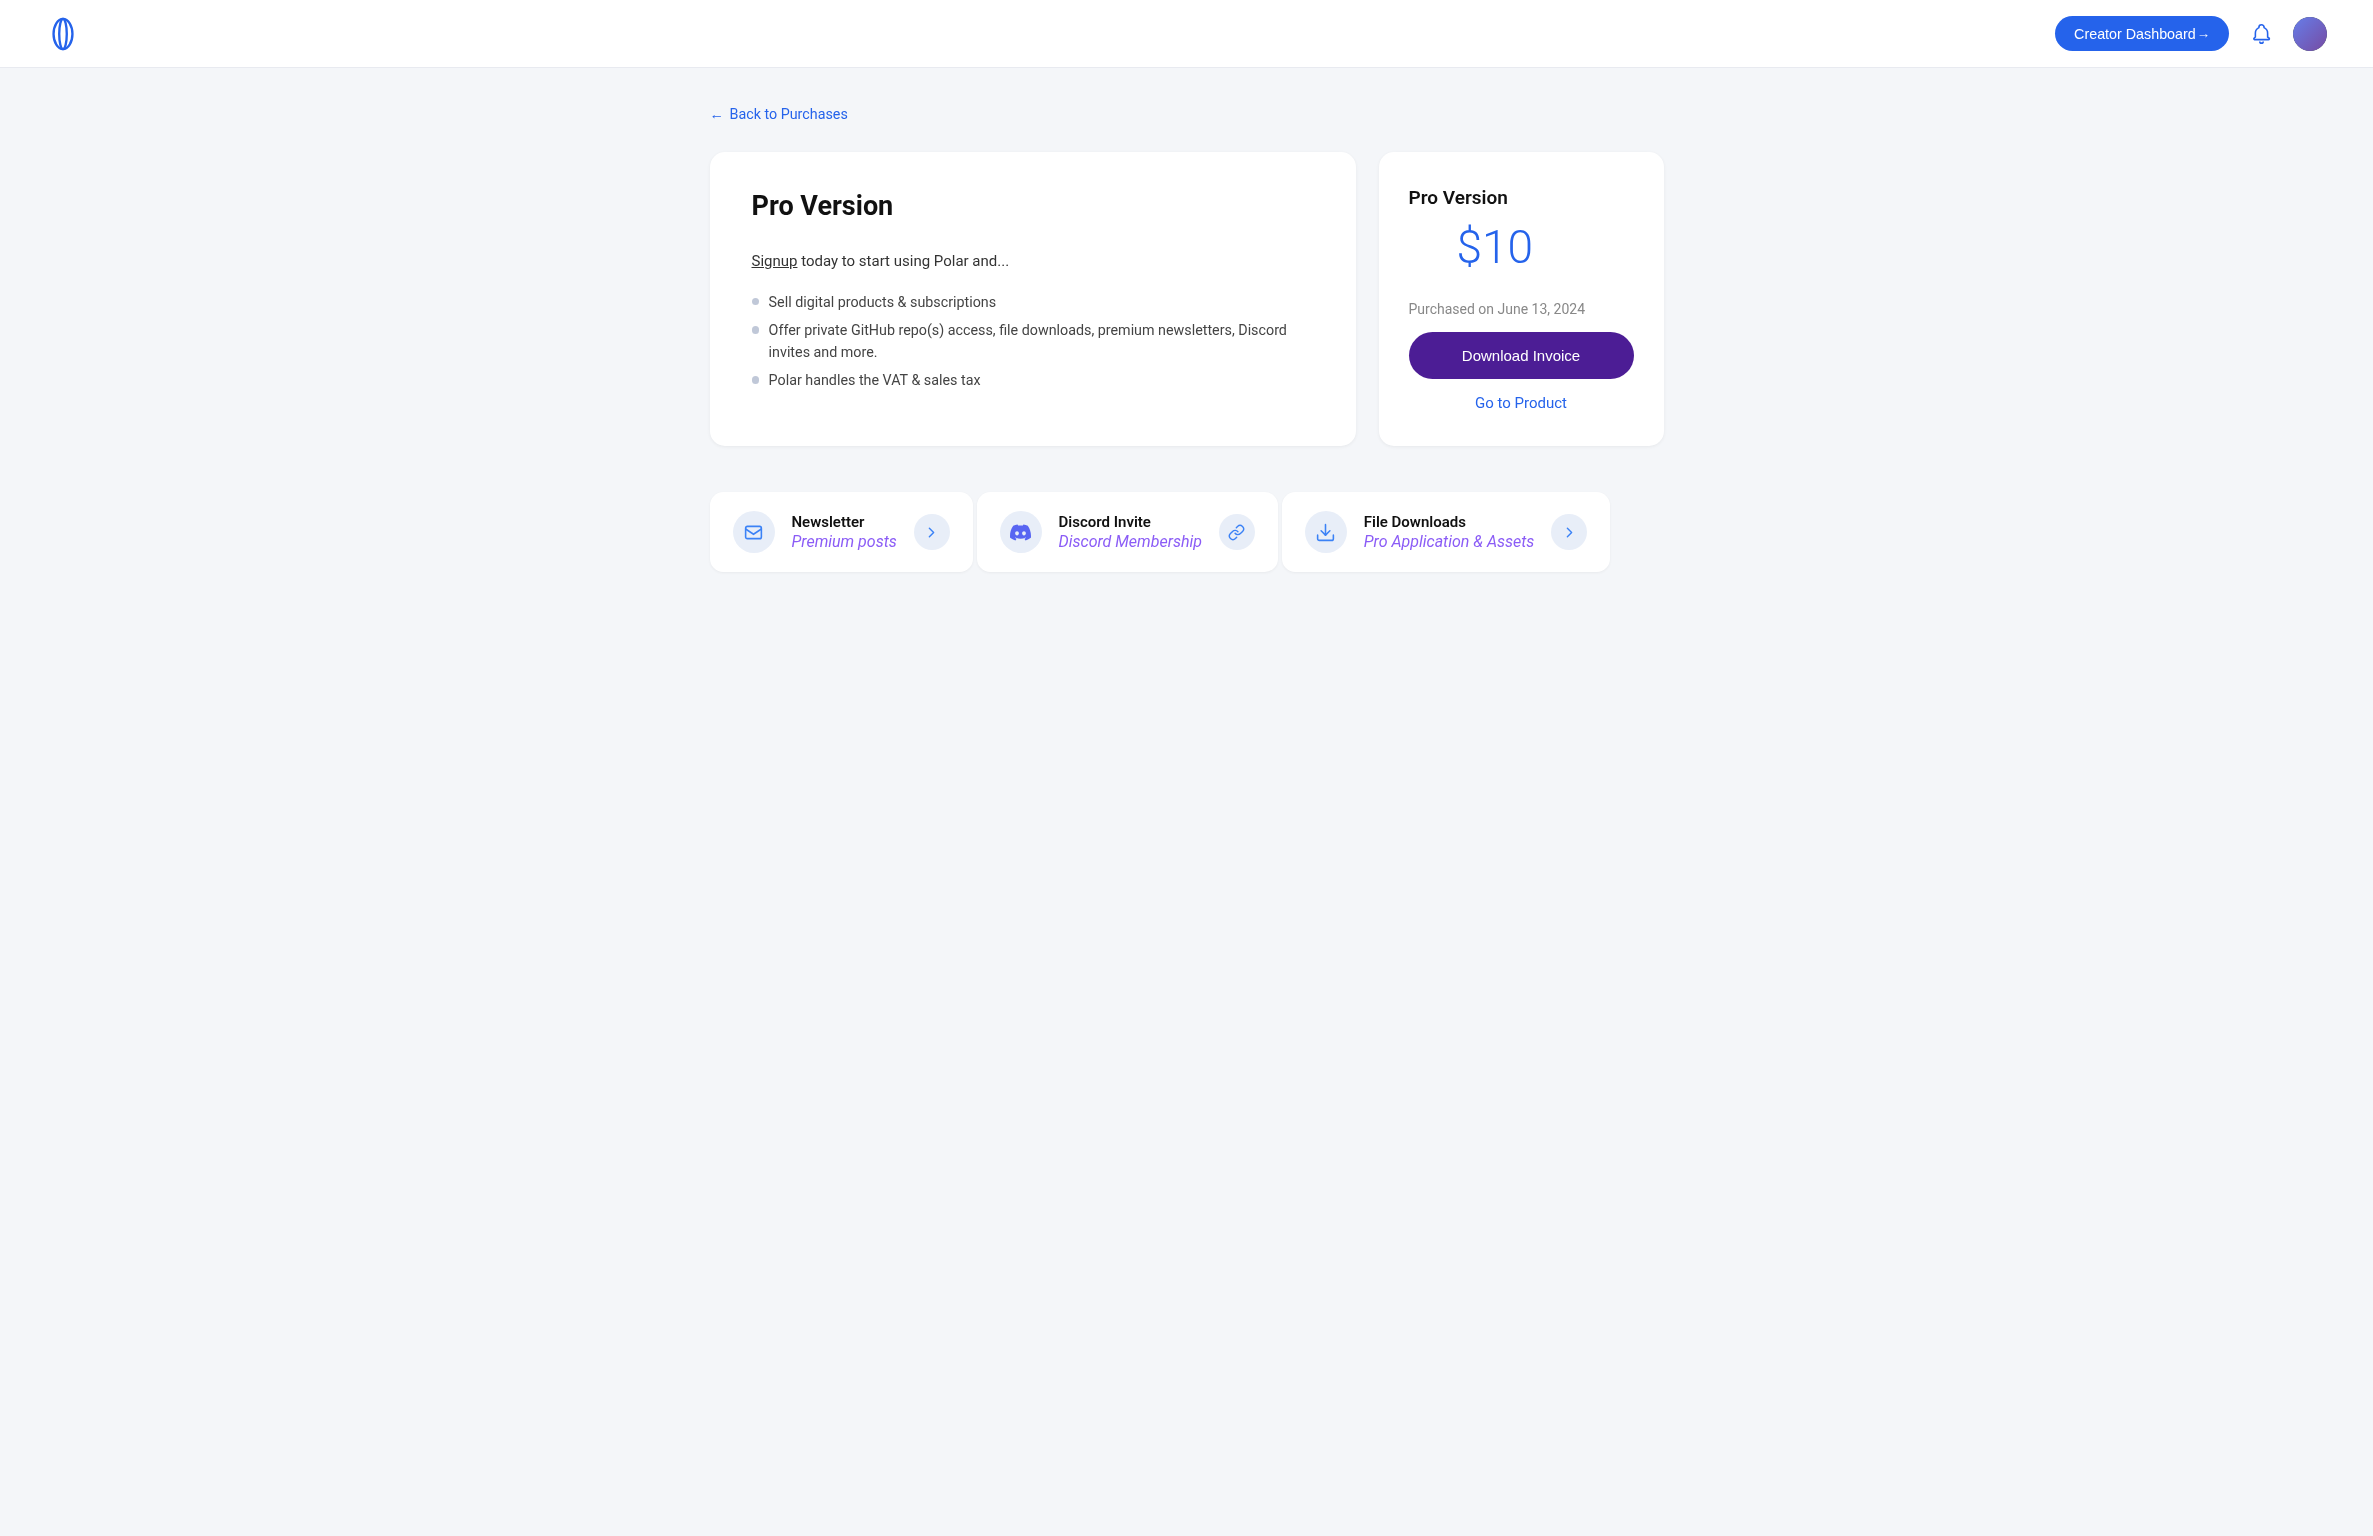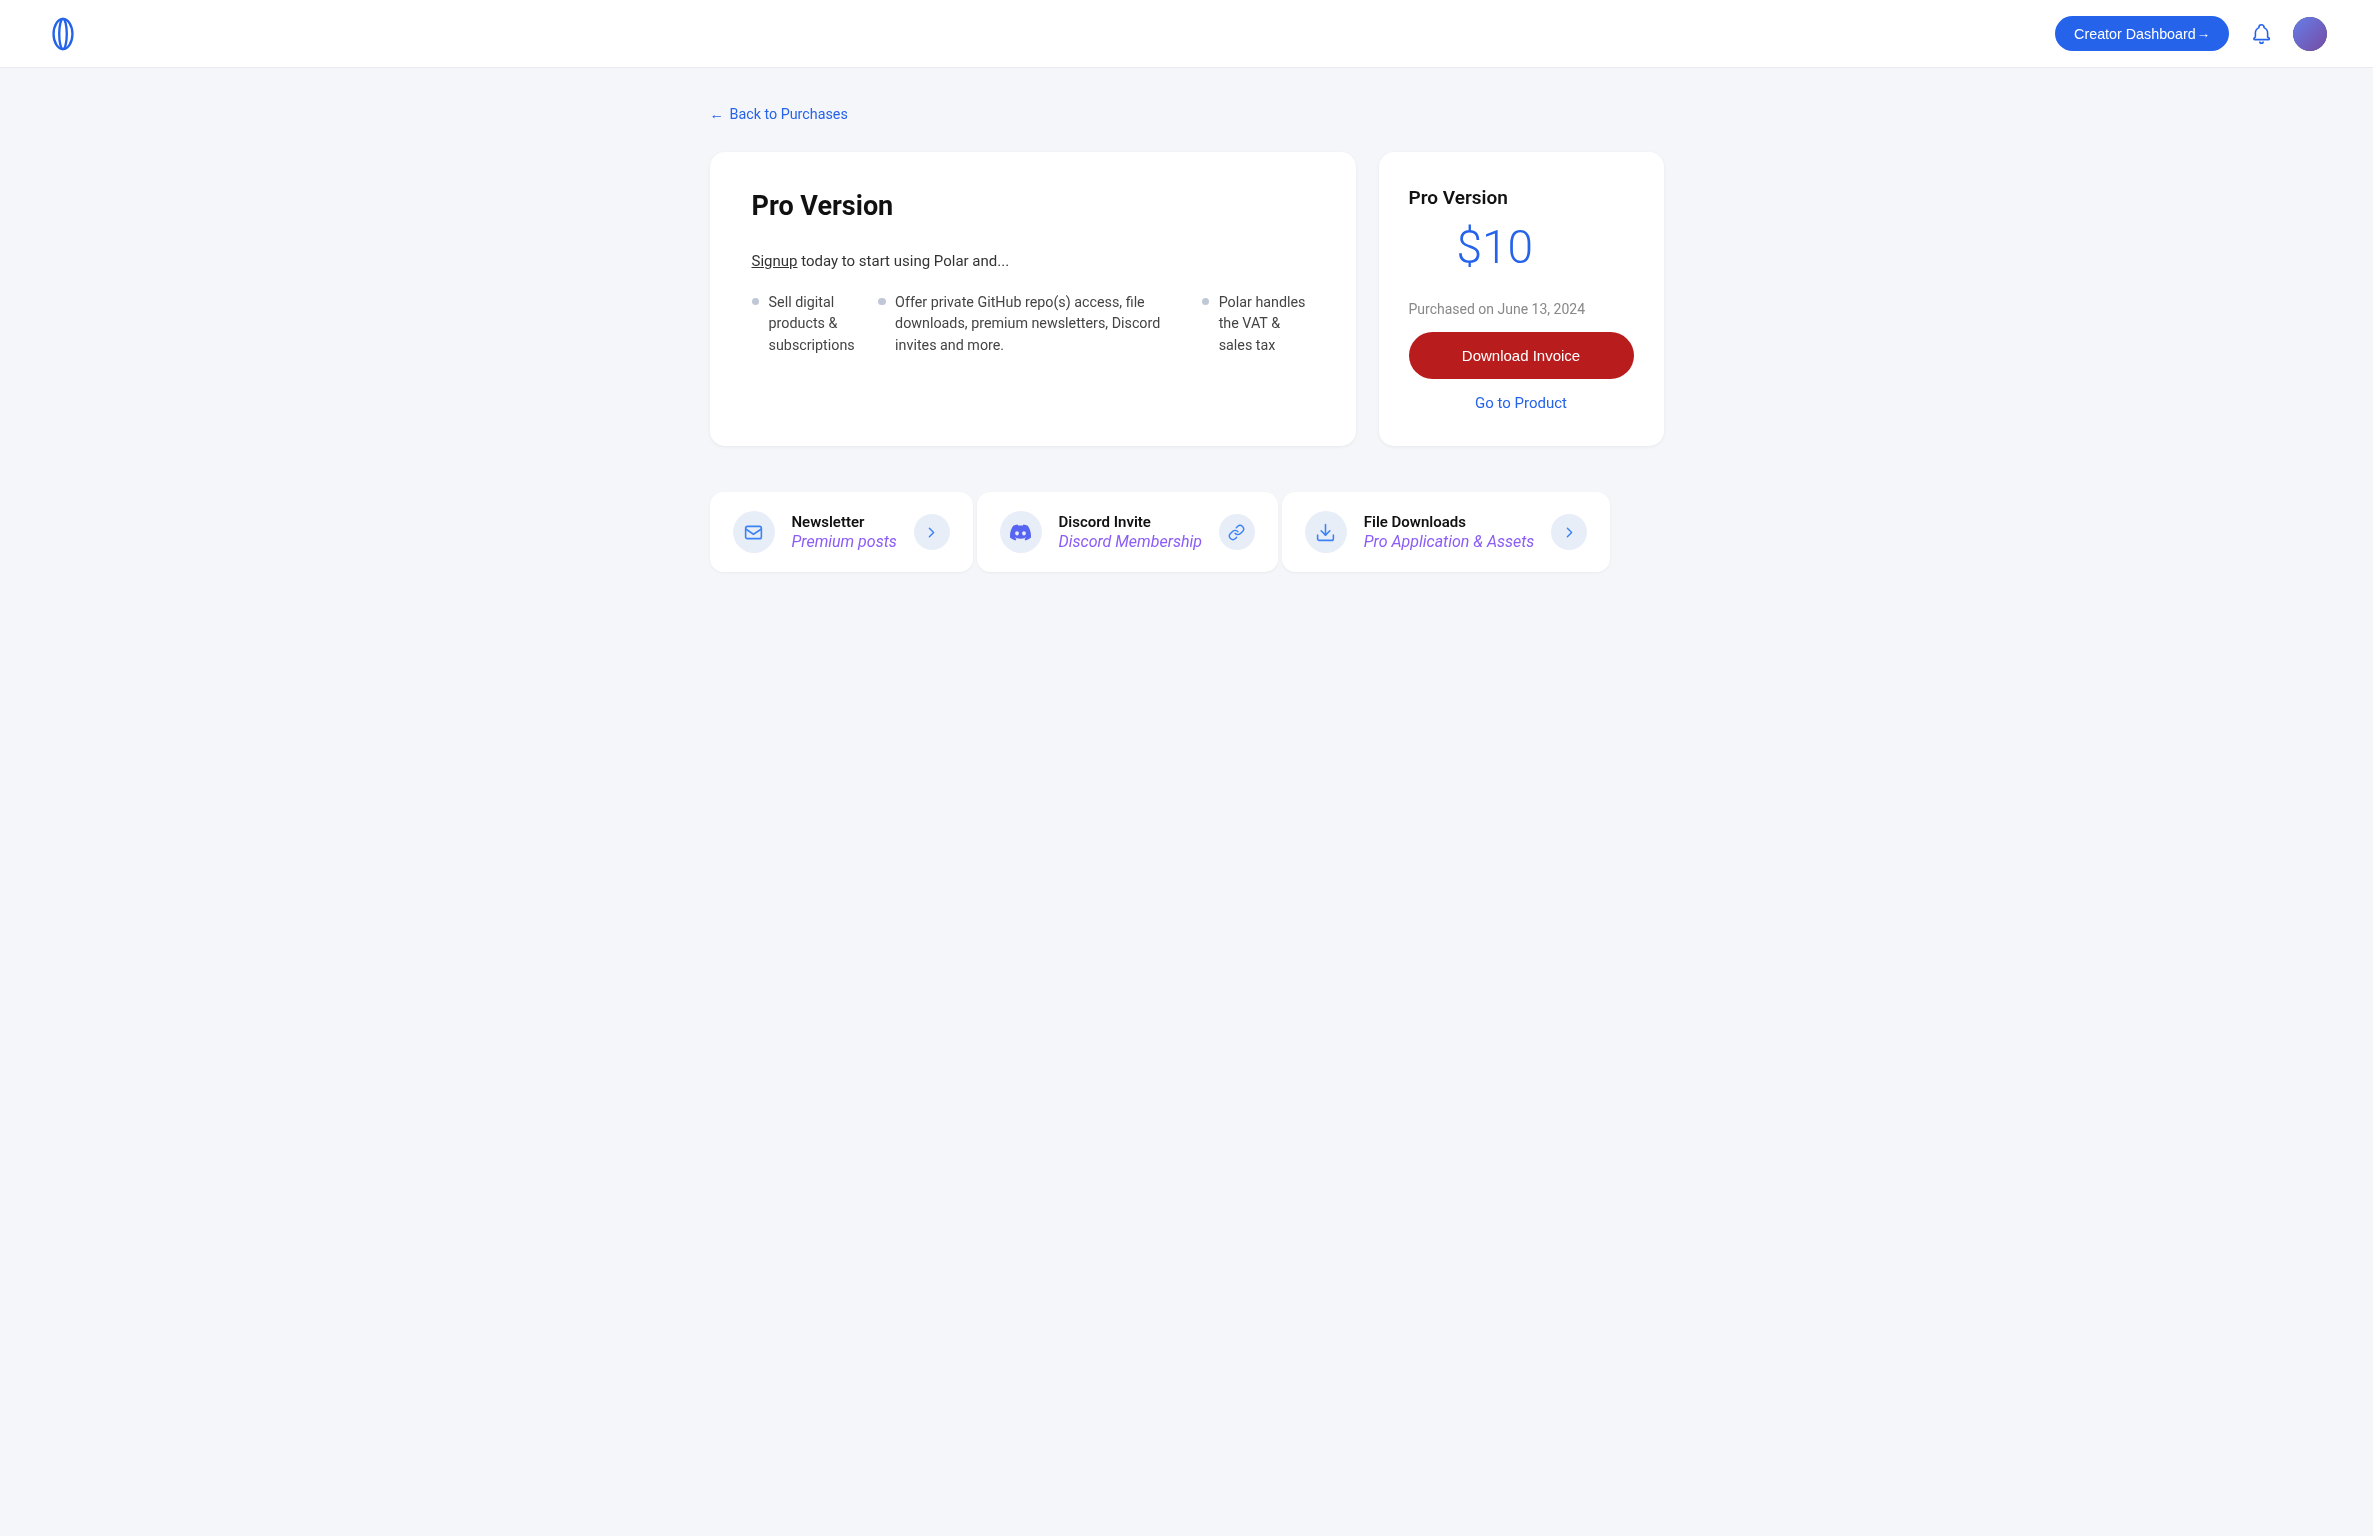"Sell digital products & subscriptions" .bullet-list { flex-direction: row -> column }
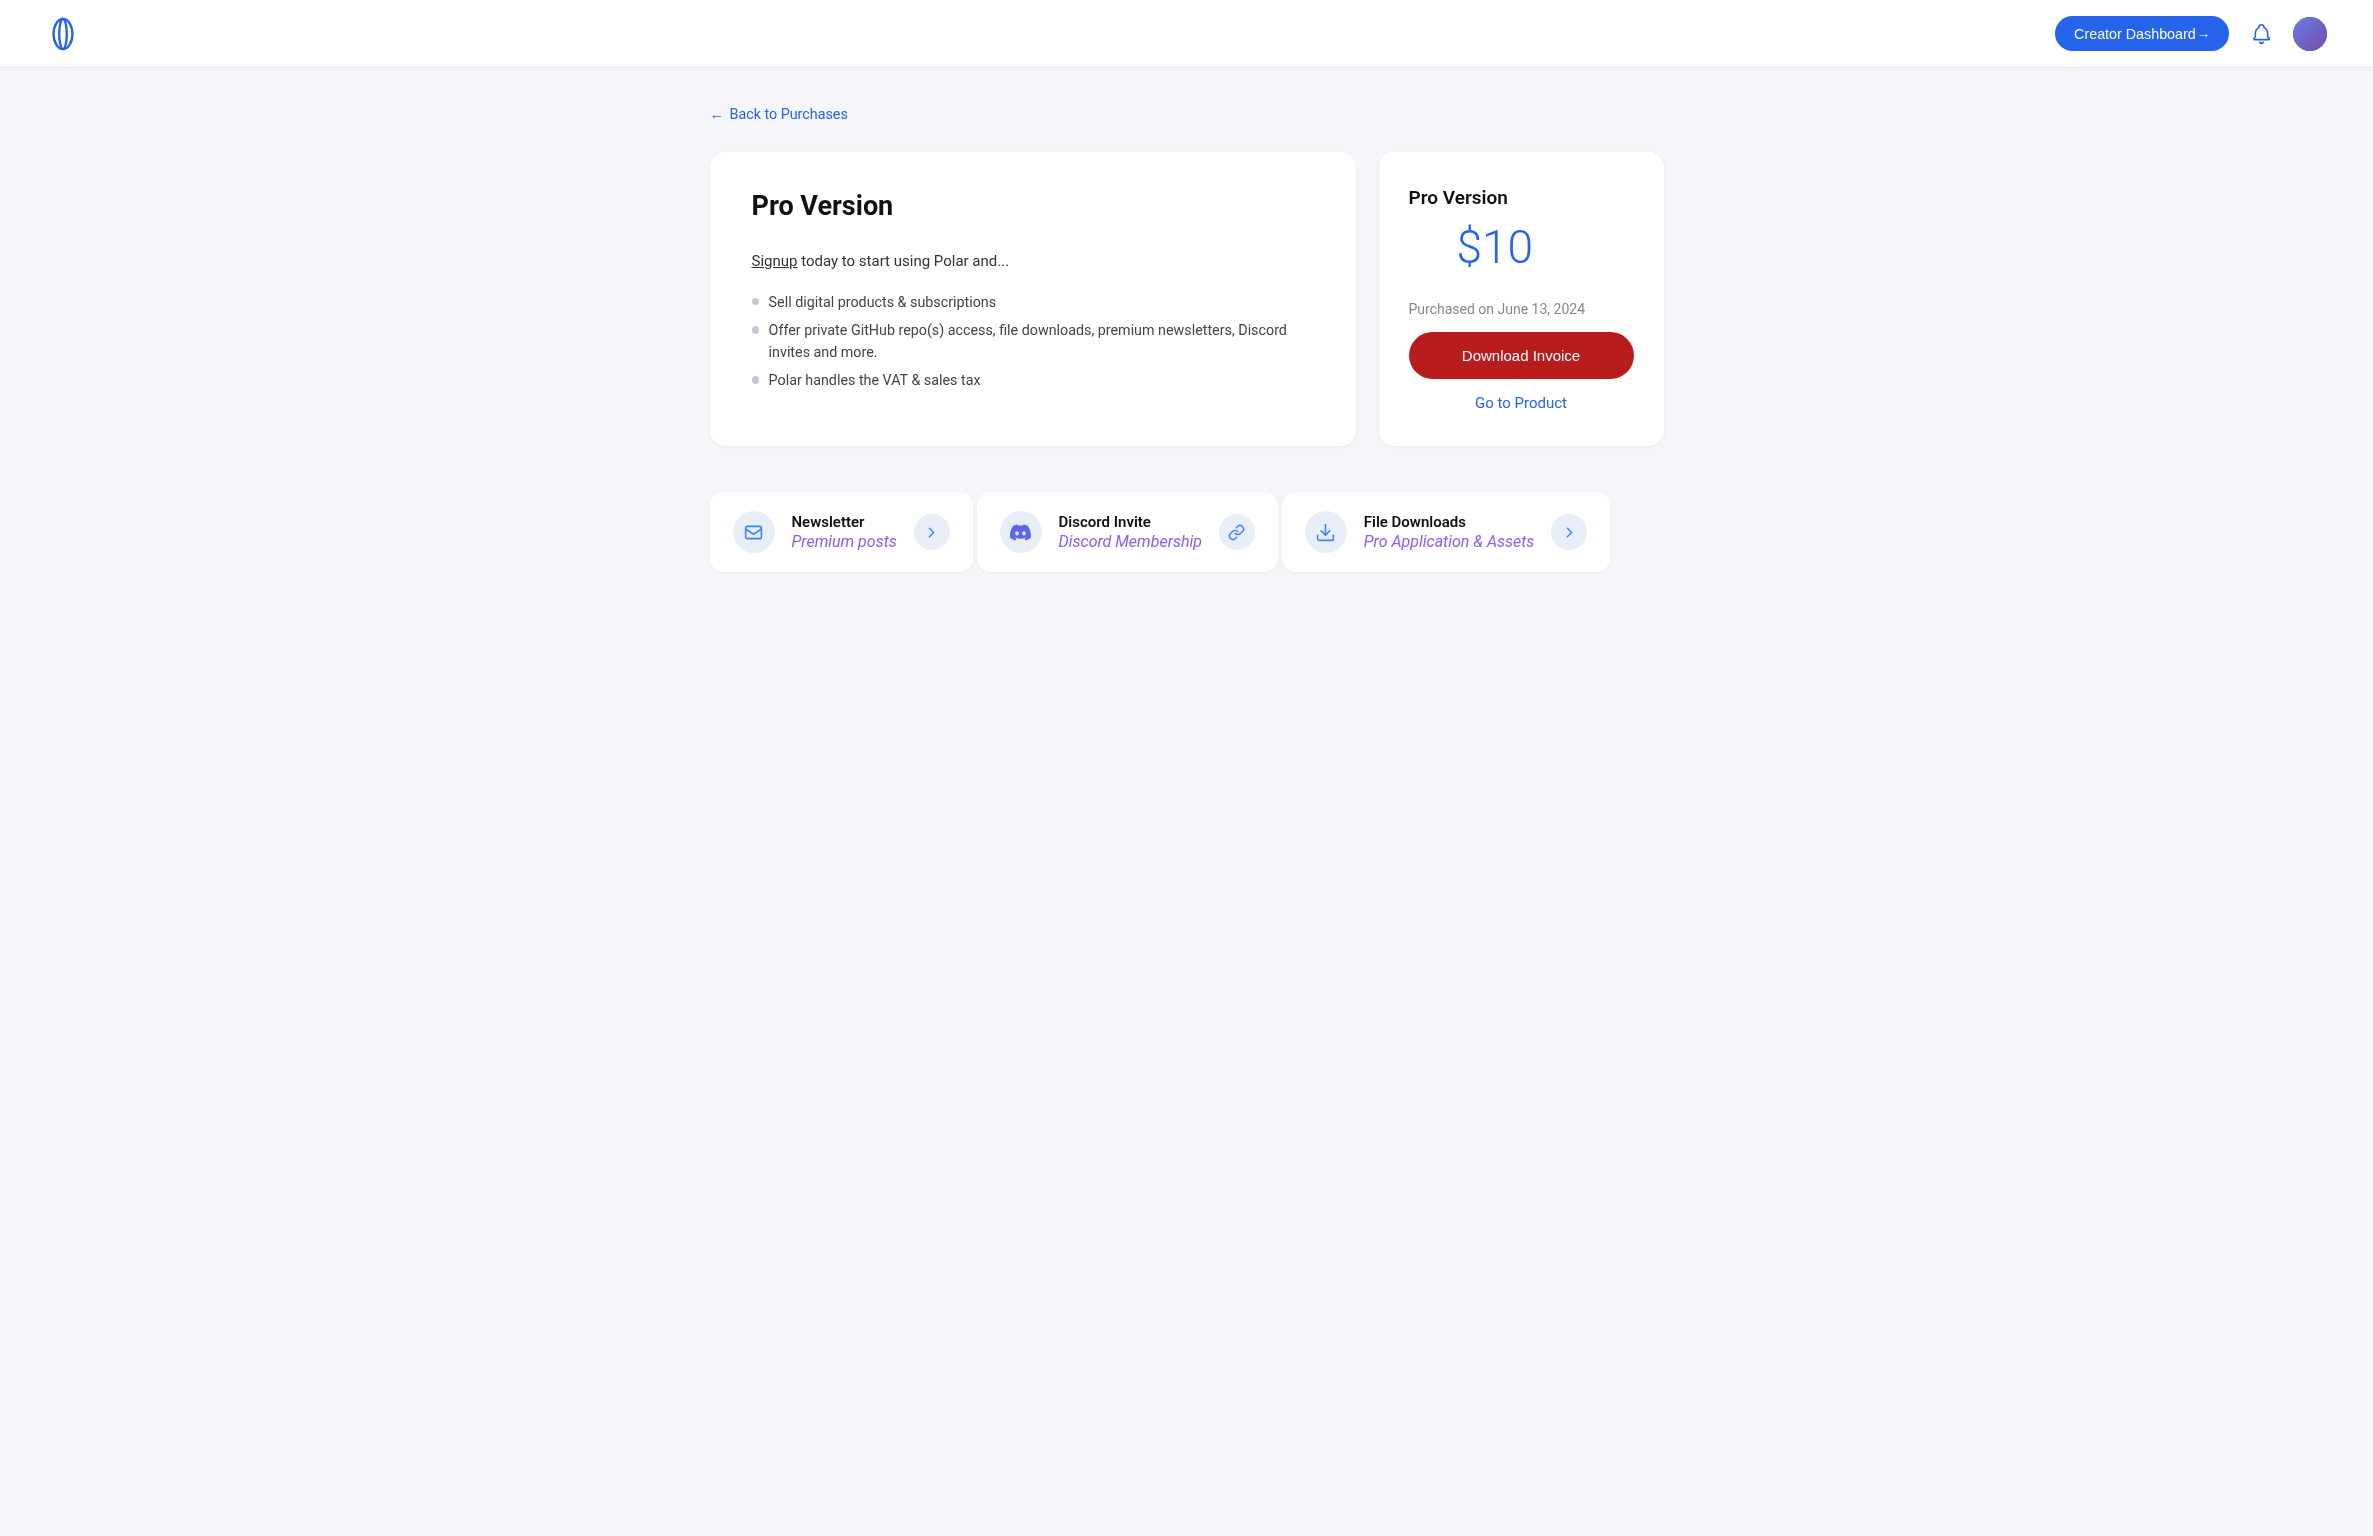"Download Invoice" .download-invoice-btn { background: #b91c1c -> #4c1d95 }
